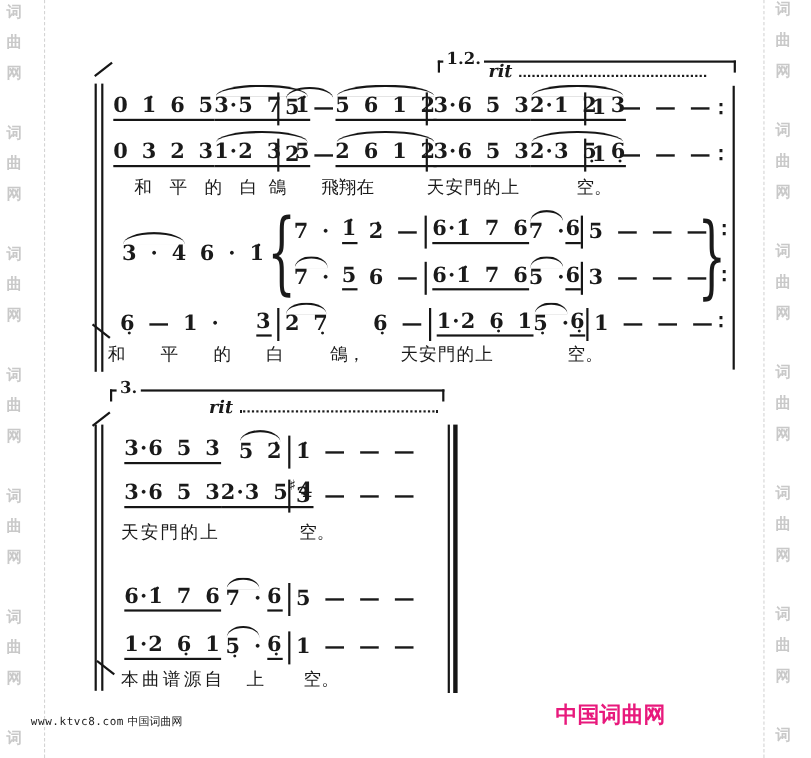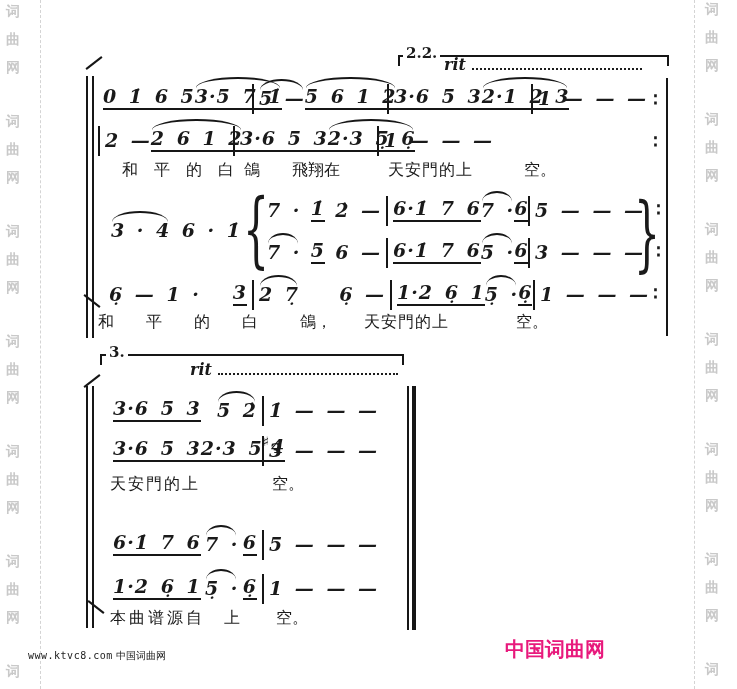"2.2." div.volta-label { text: 2.2 -> 1.2 }
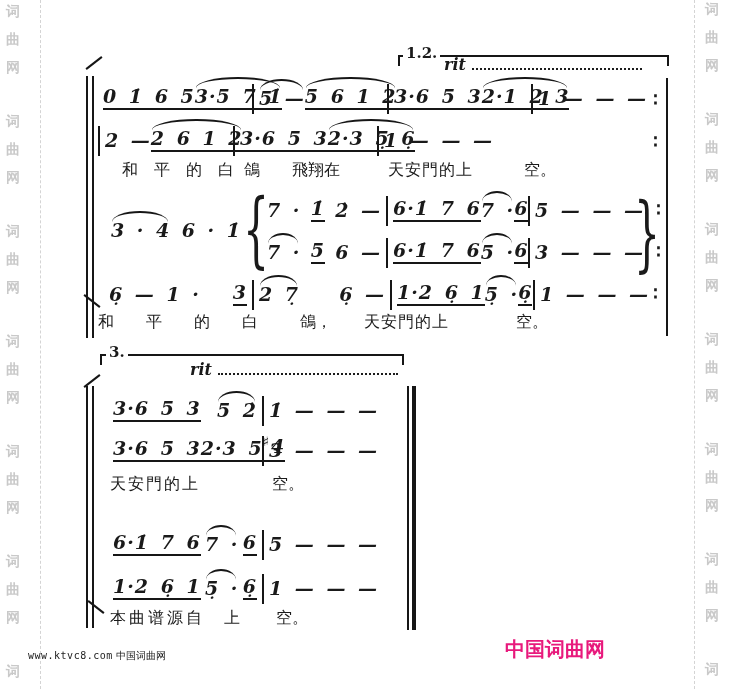"0 1̇ 6 5" .measure { font-style: italic -> none }
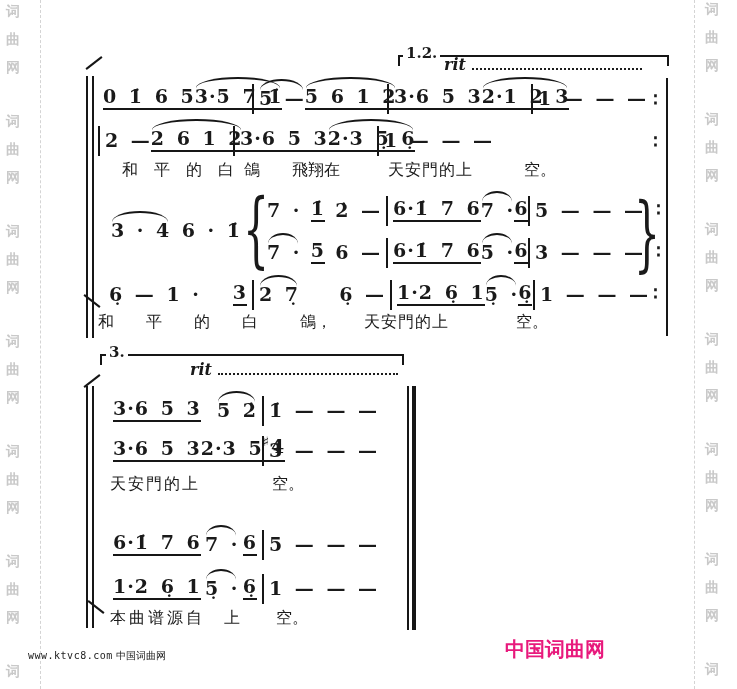"0 3 2 3" div.measure { html: none -> <div> <span>0 3 2 3</span> <span>1·2 3 5</span> </div> }
